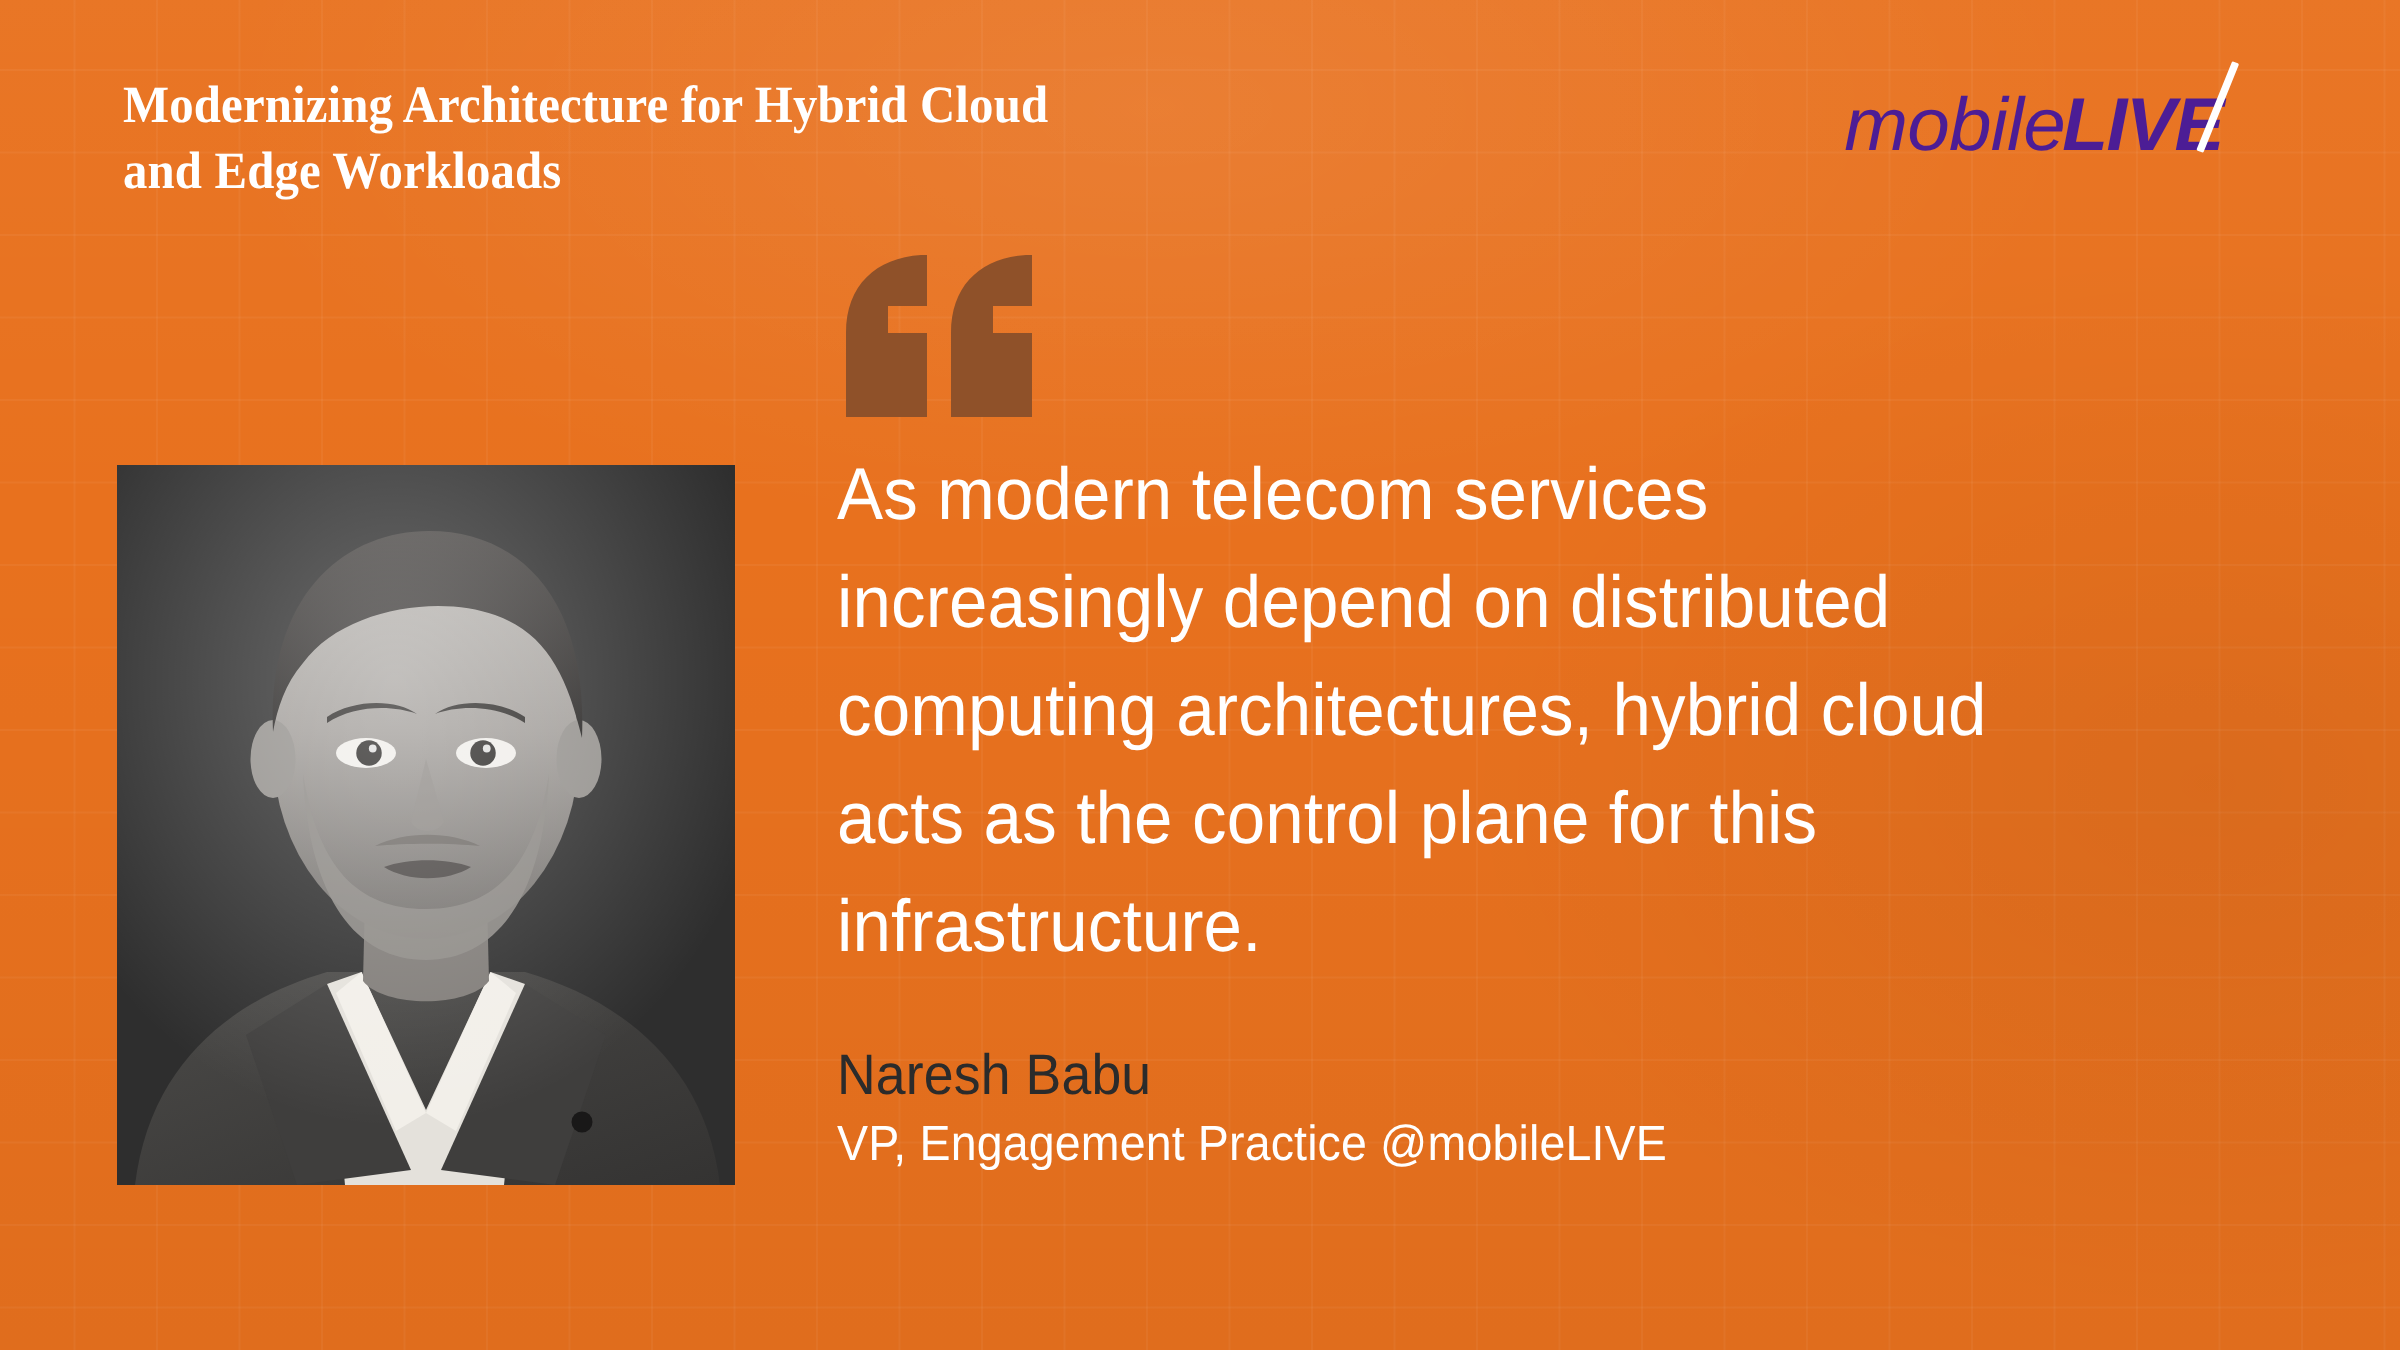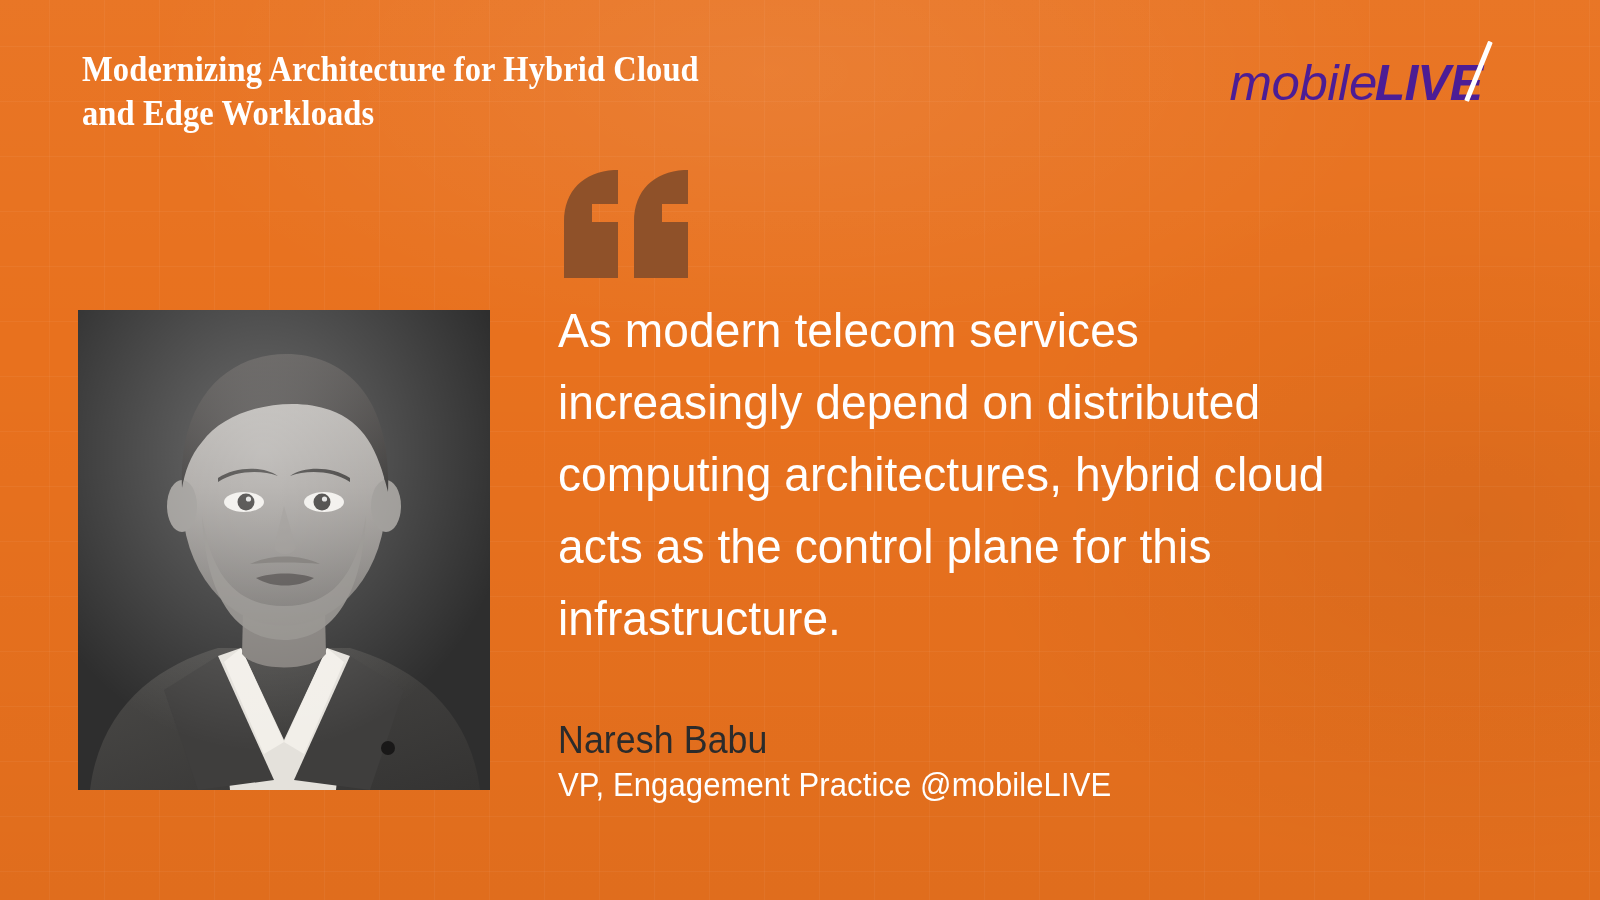"Naresh Babu" .attribution { margin-top: 63px -> 40px }
